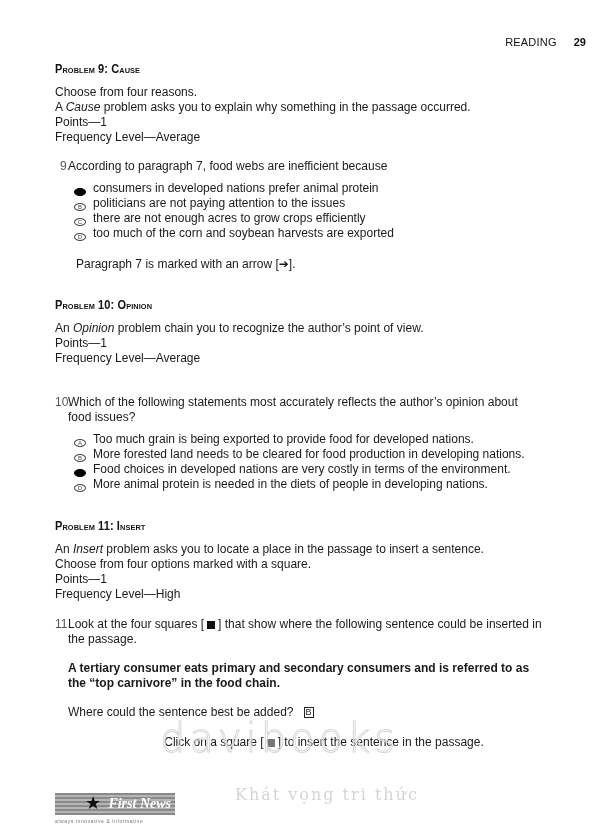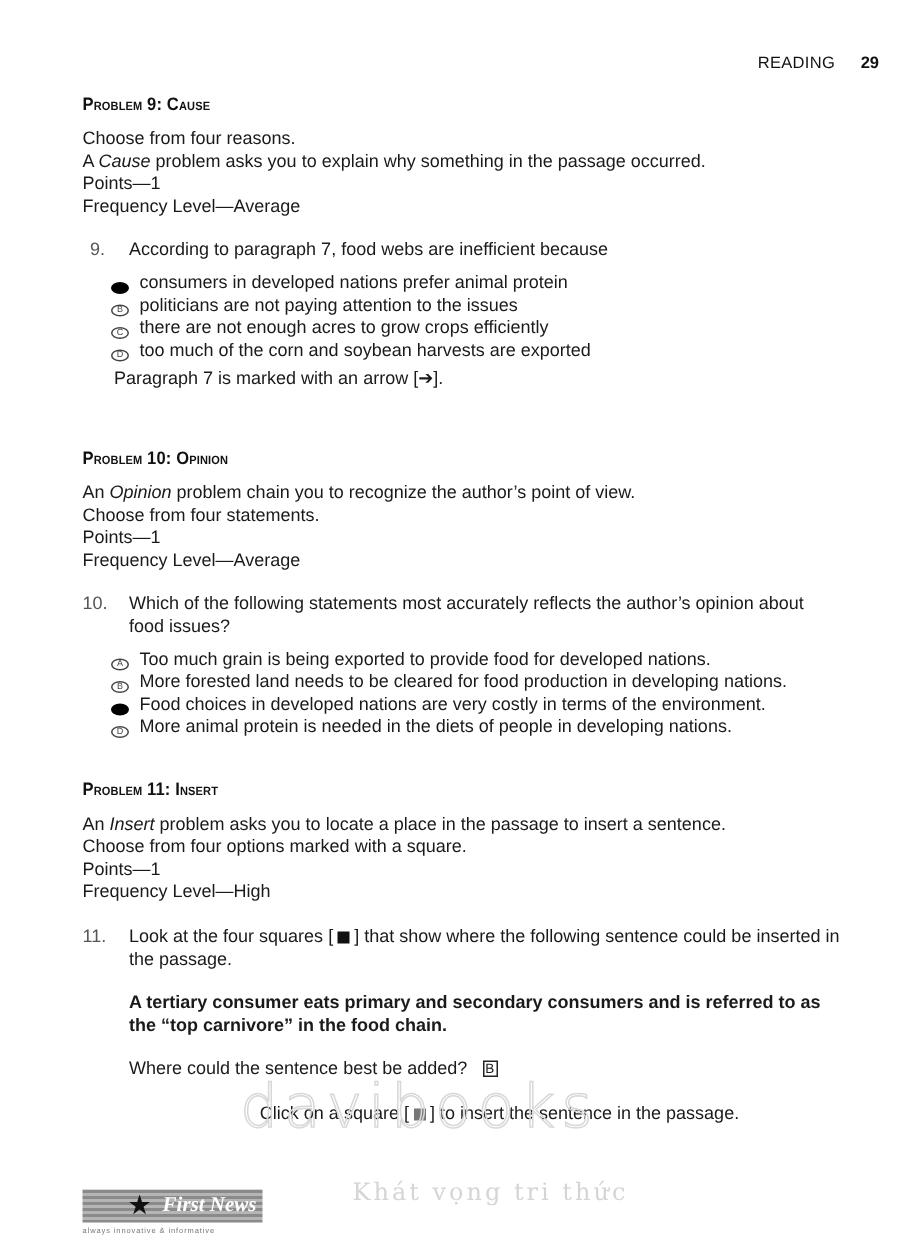"According to paragraph 7, food" .q .text { margin-left: 26px -> 8px }
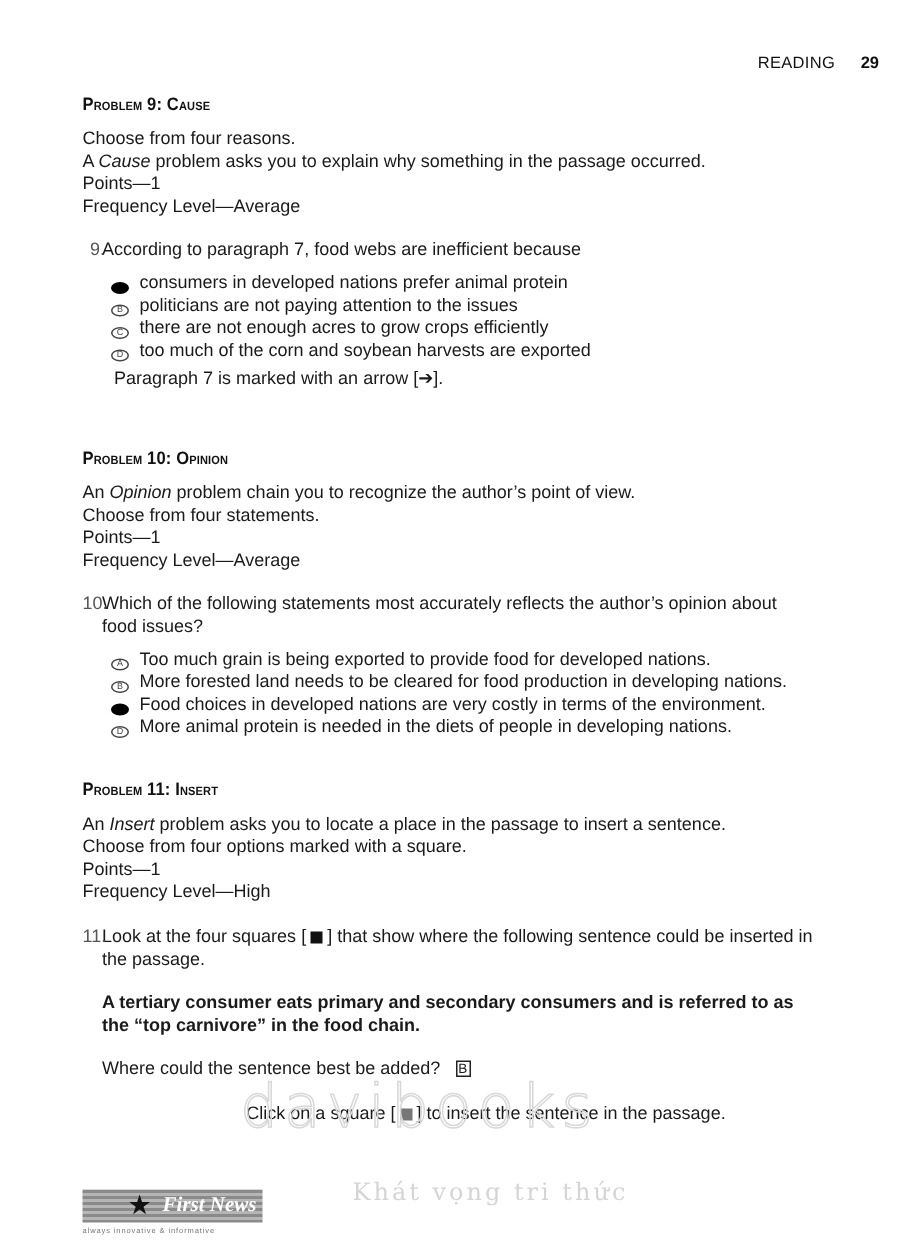"Paragraph 7 is marked with" .note { margin-top: 4px -> 16px }
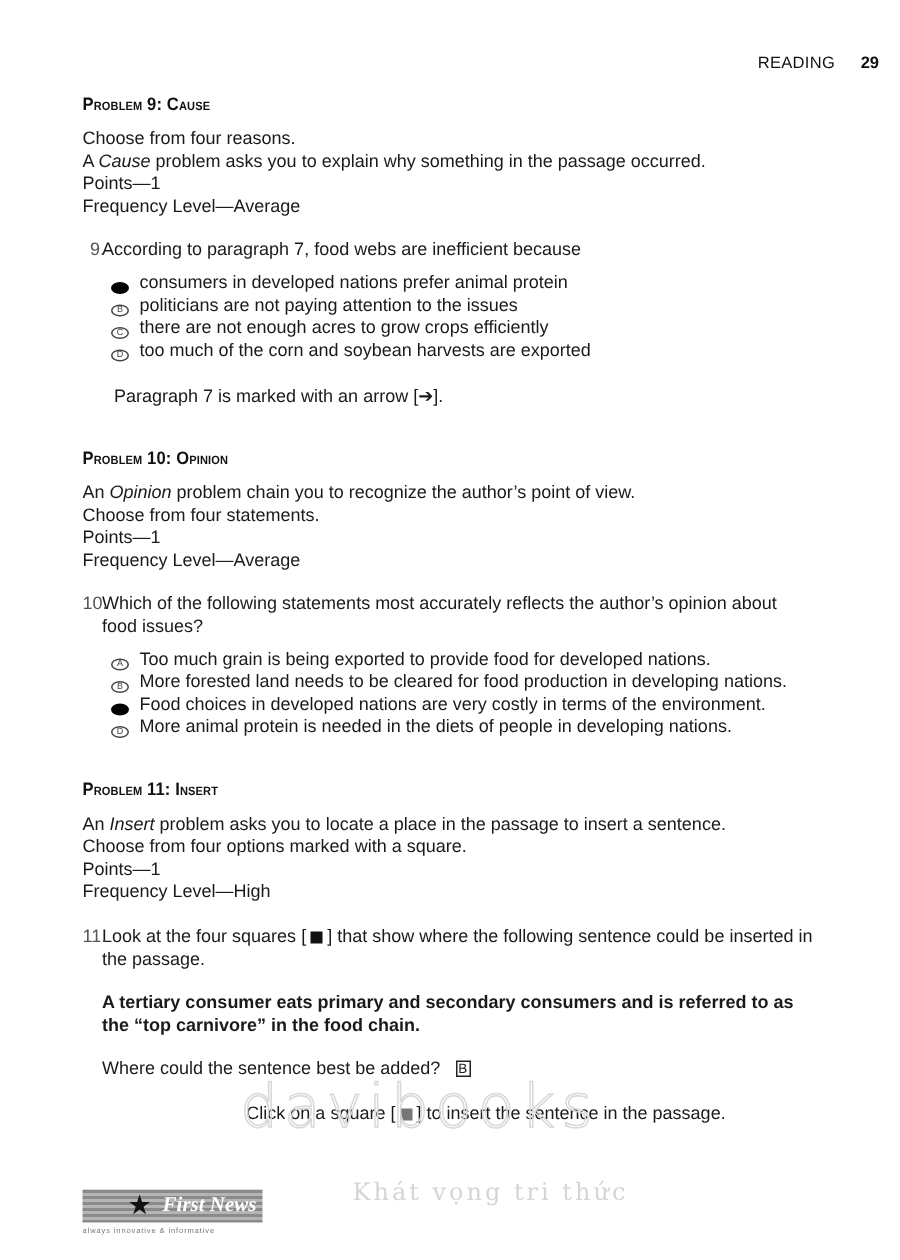"Choose from four statements." p { html: <p>Choose from four statements.</p> -> none }
